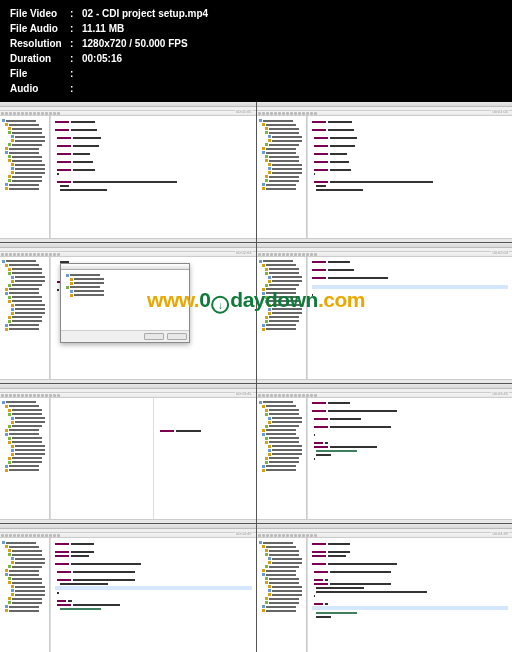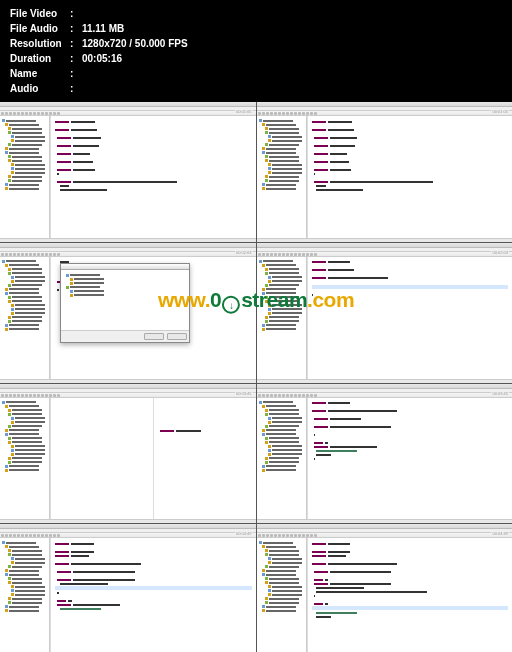"02 - CDI project setup.mp4" span { html: none -> <span>02 - CDI project setup.mp4</span> }
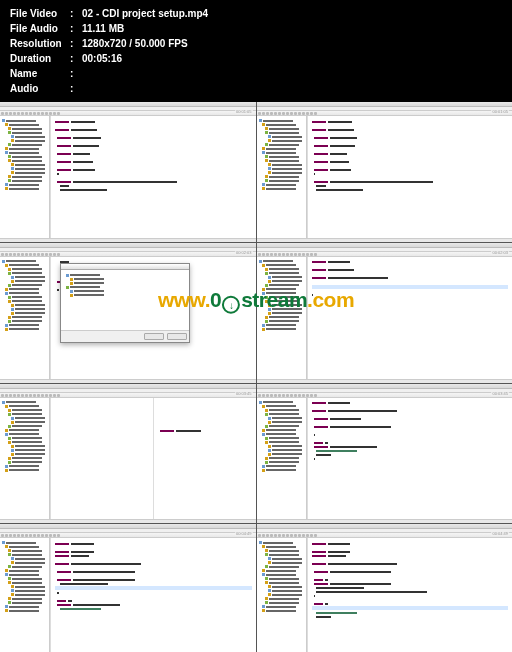"Name" span.info-label { text: Name -> File }
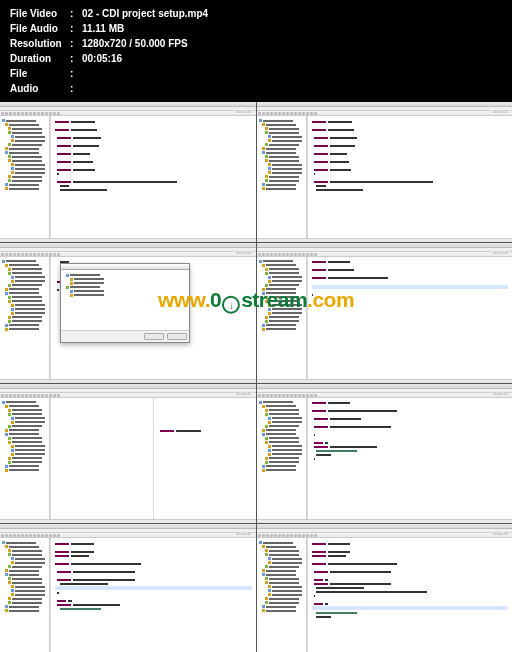"stream" span.wm-green { text: stream -> daydown }
